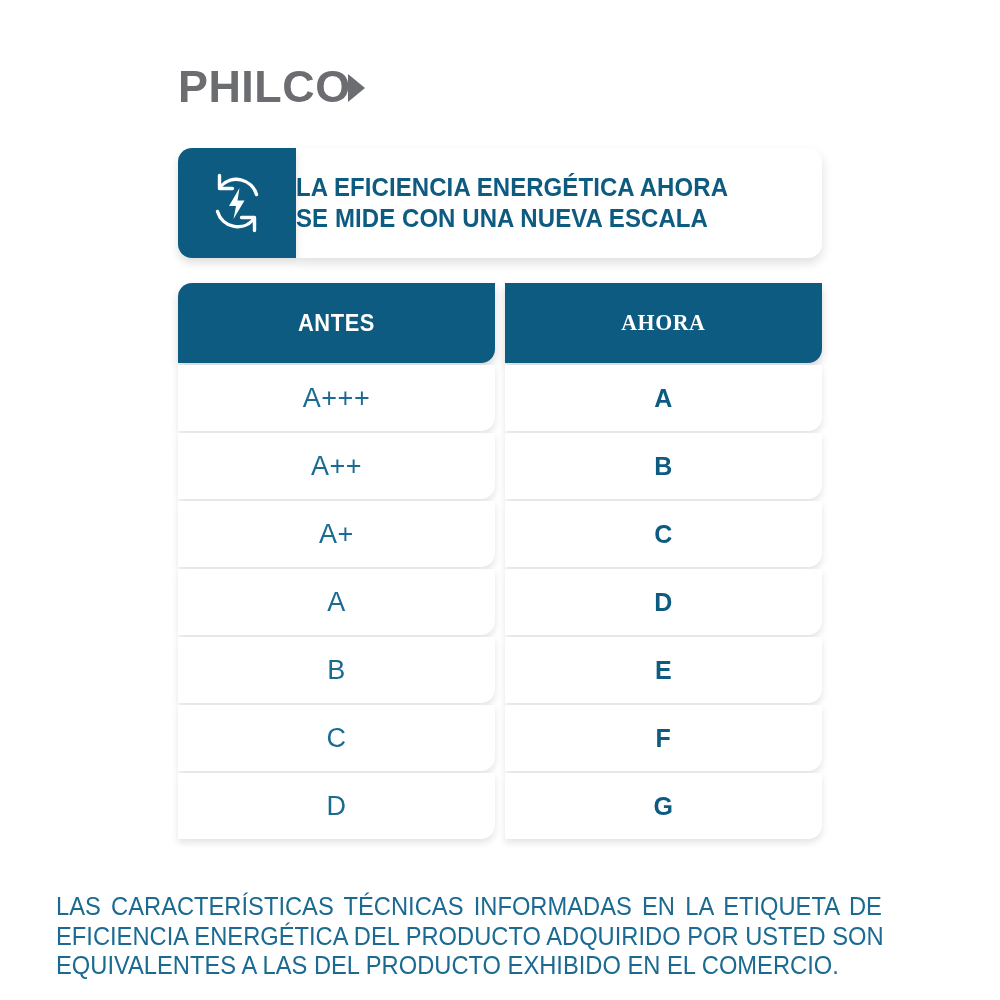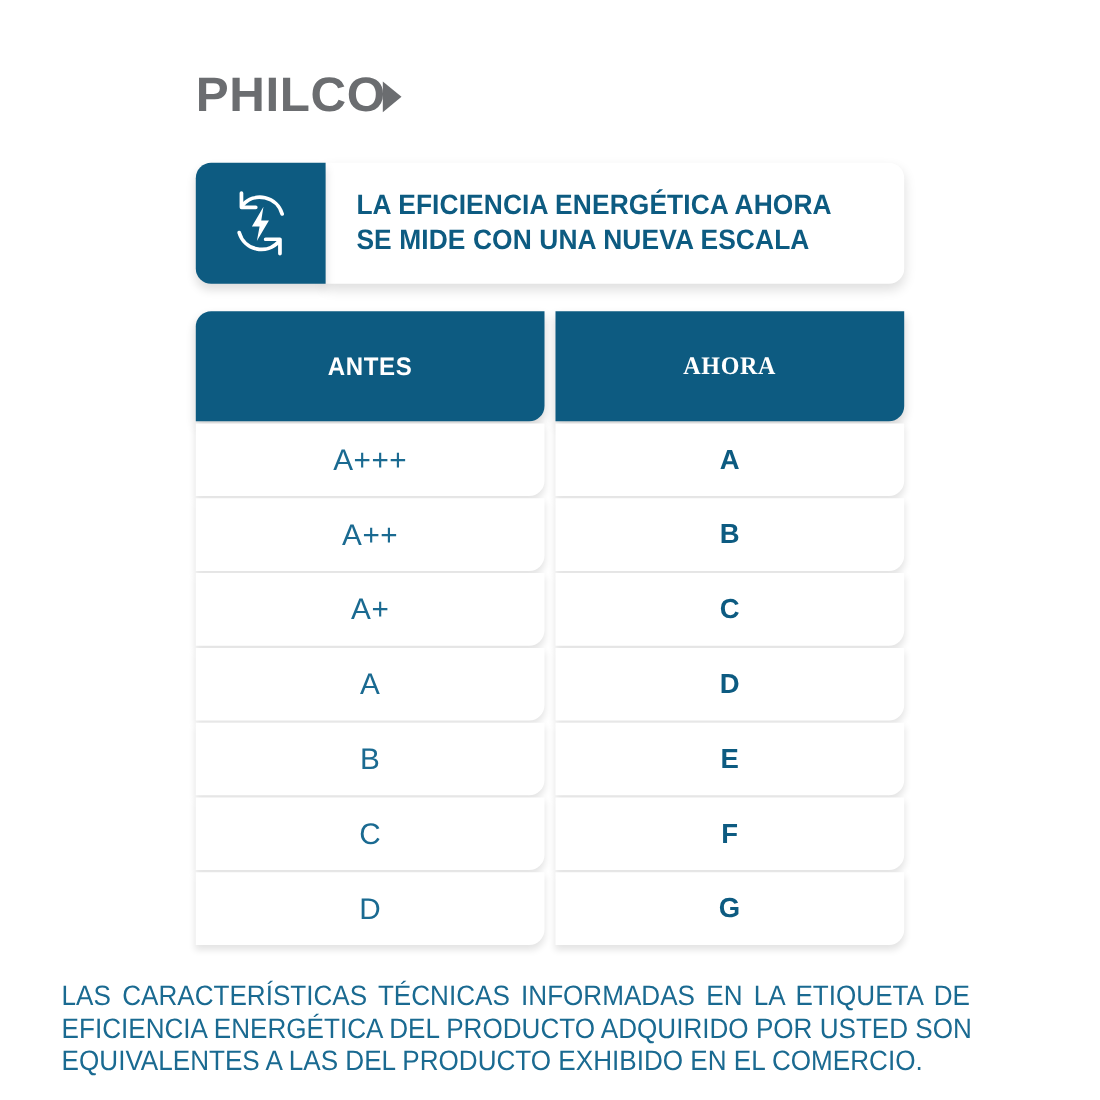"LA EFICIENCIA ENERGÉTICA AHORA" #banner-title-box { padding-left: 28px -> none }
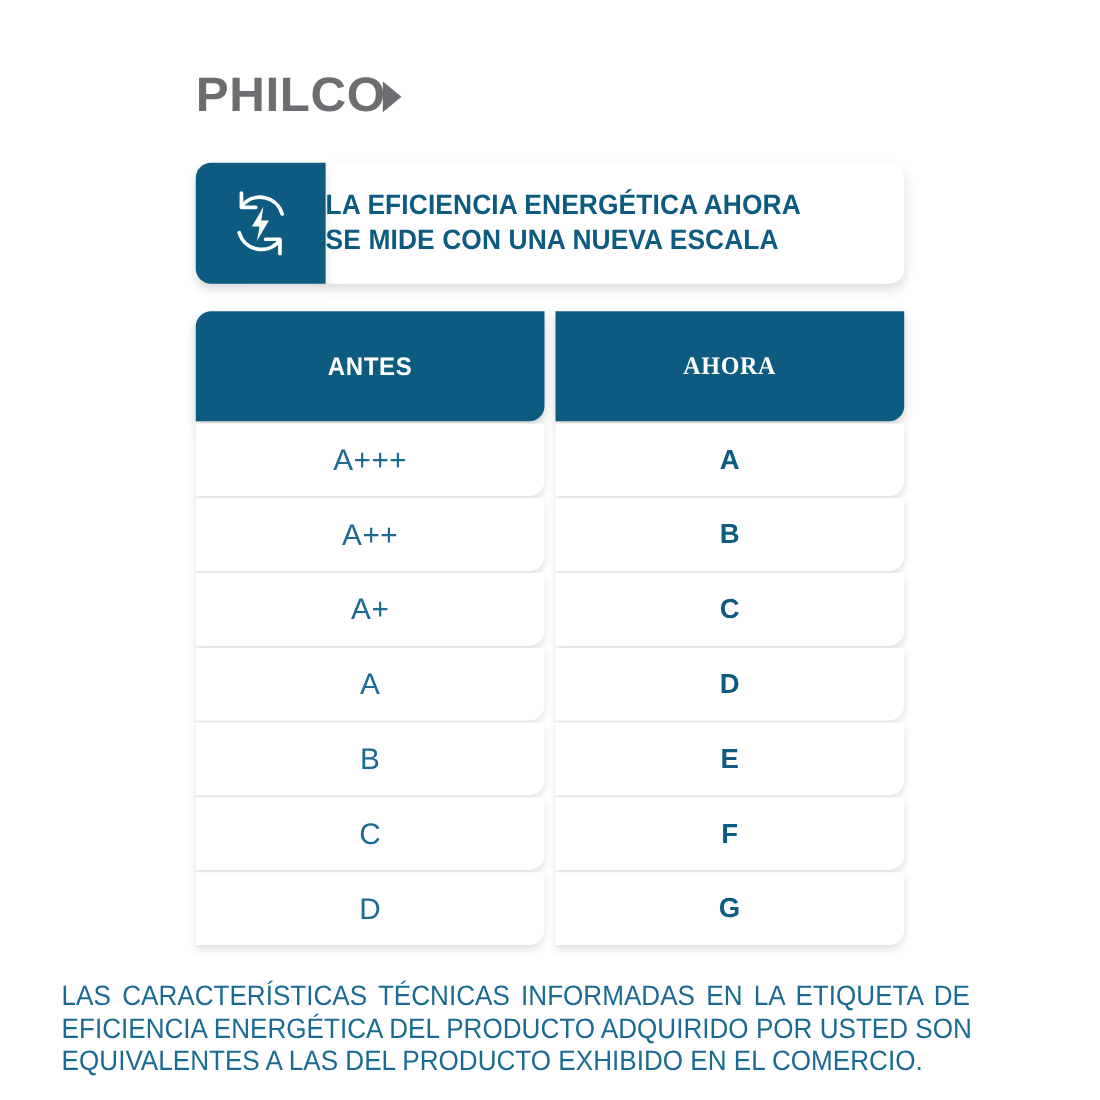"ANTES" .head-row .cell { height: 100px -> 80px }
